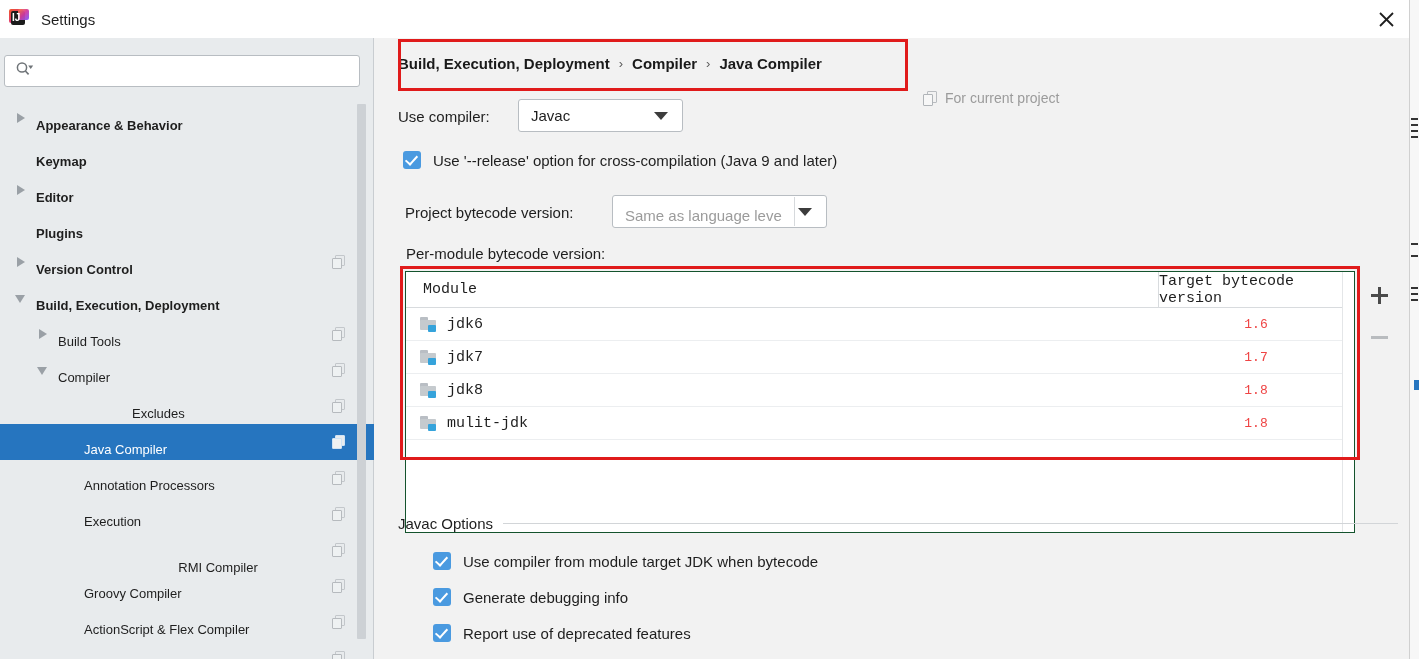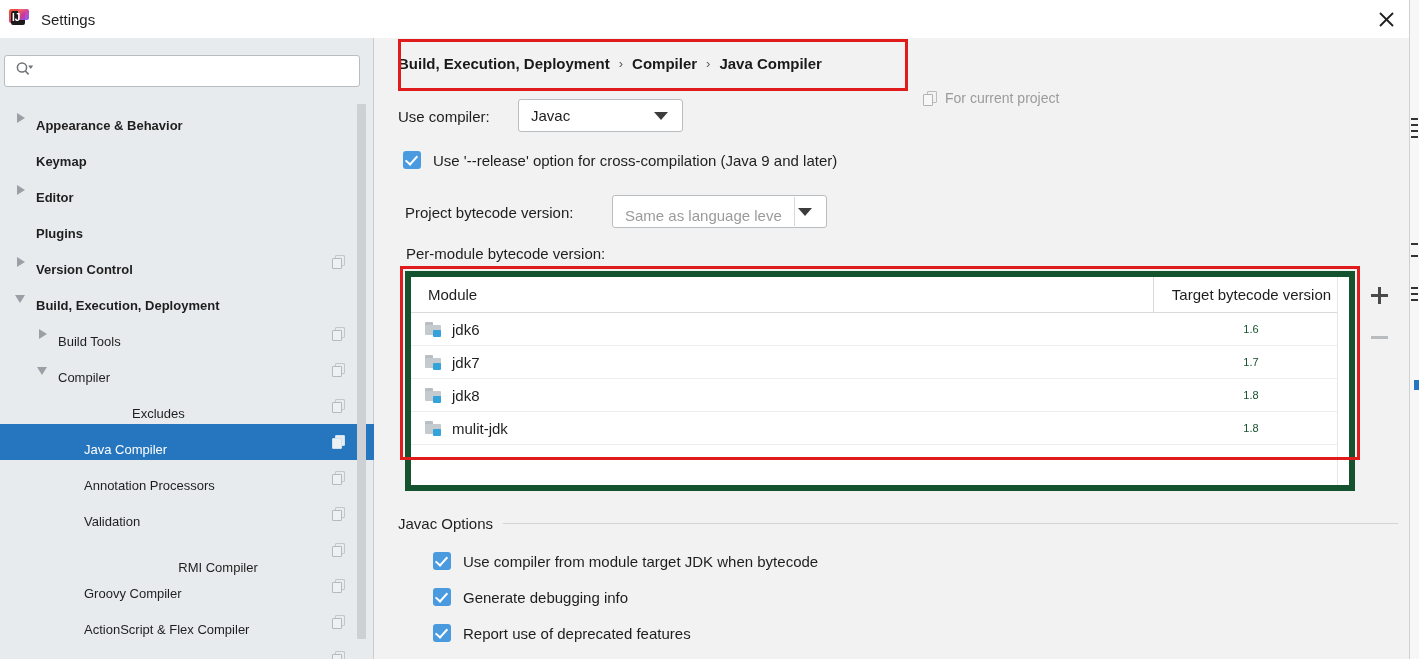"Module" .table-outer { border: 6px solid #14532d -> 1px solid #14532d; font-family: none -> Liberation Mono, monospace; height: 220px -> 262px }
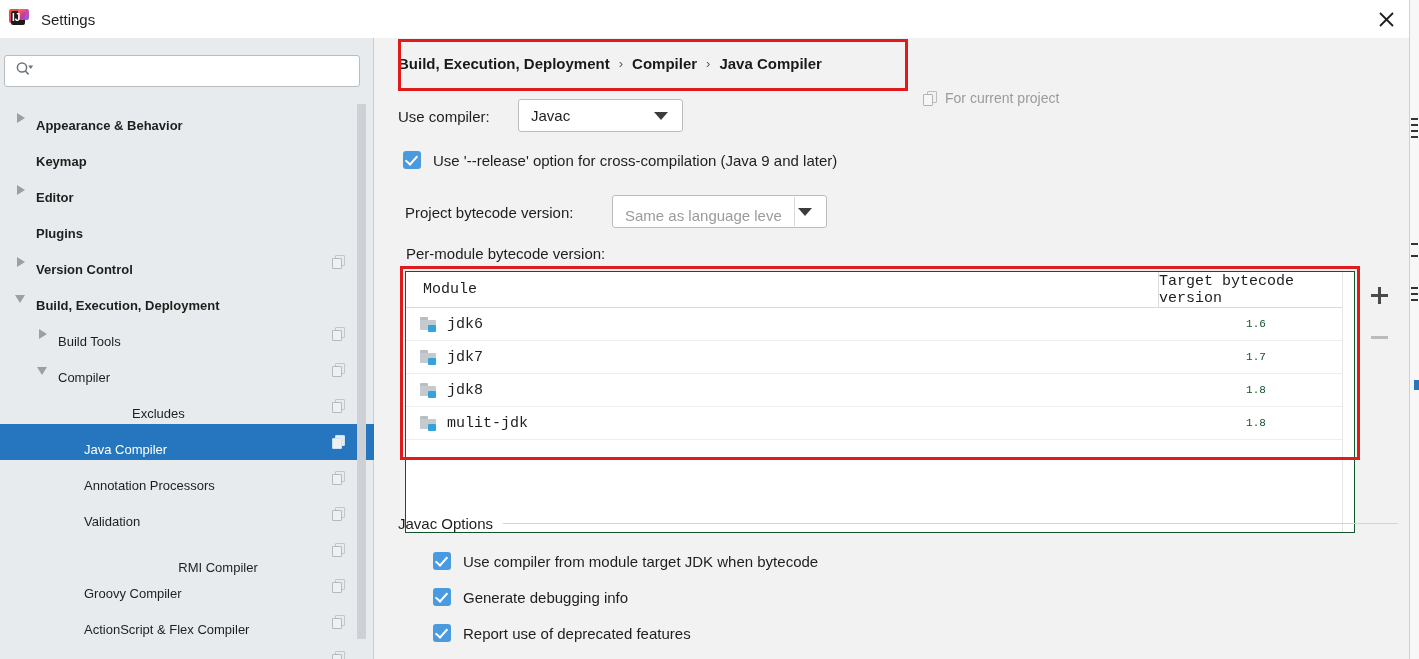"1.6" .td.target { color: #14532d -> #ef4444; font-size: 11px -> 13px }
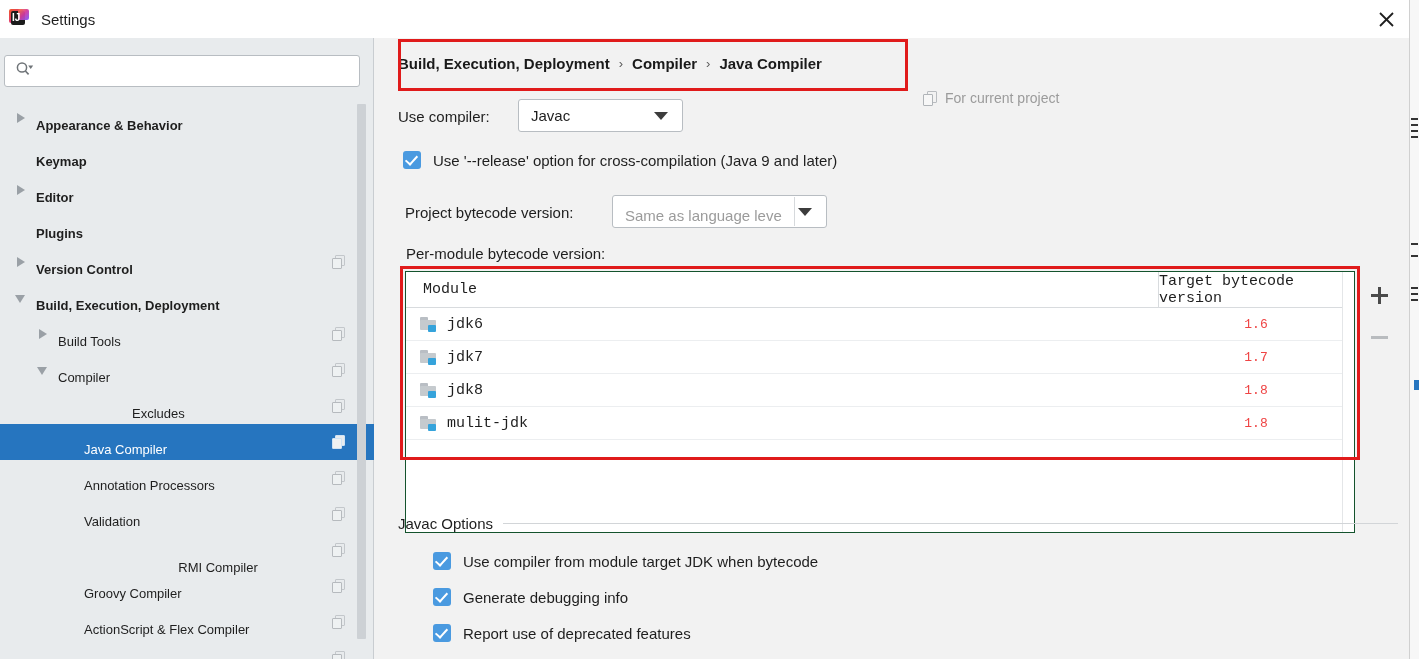"Validation" span.label { text: Validation -> Execution }
